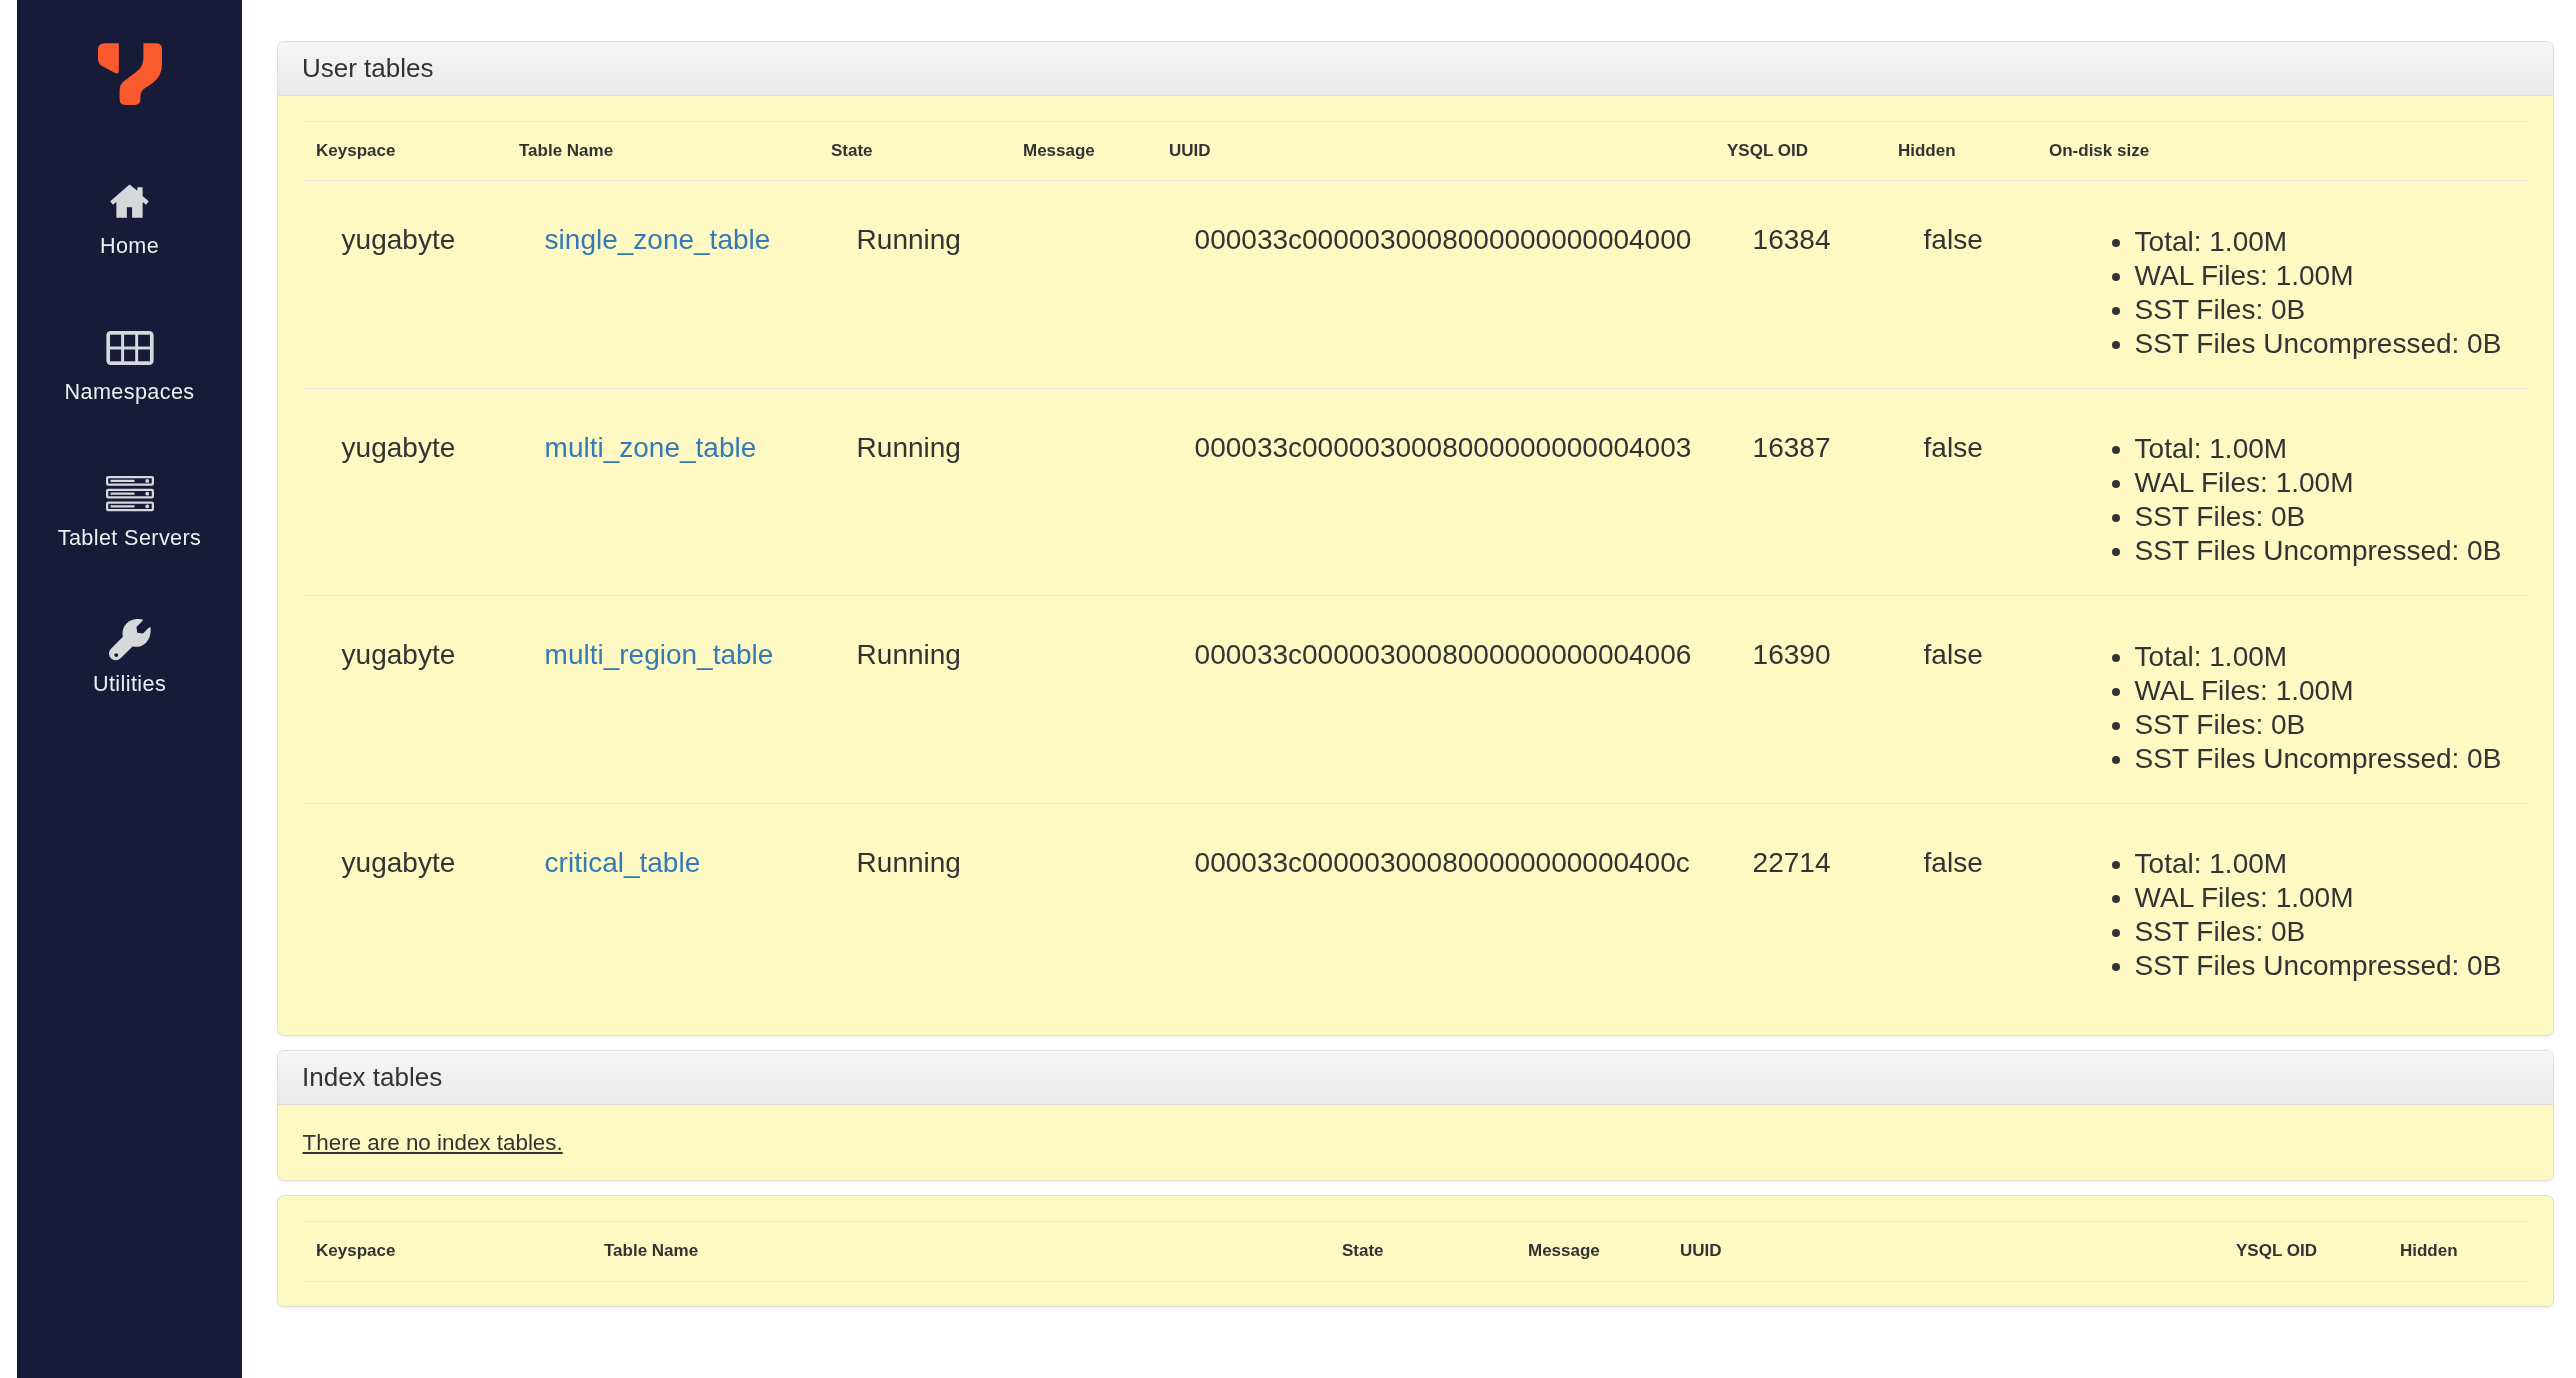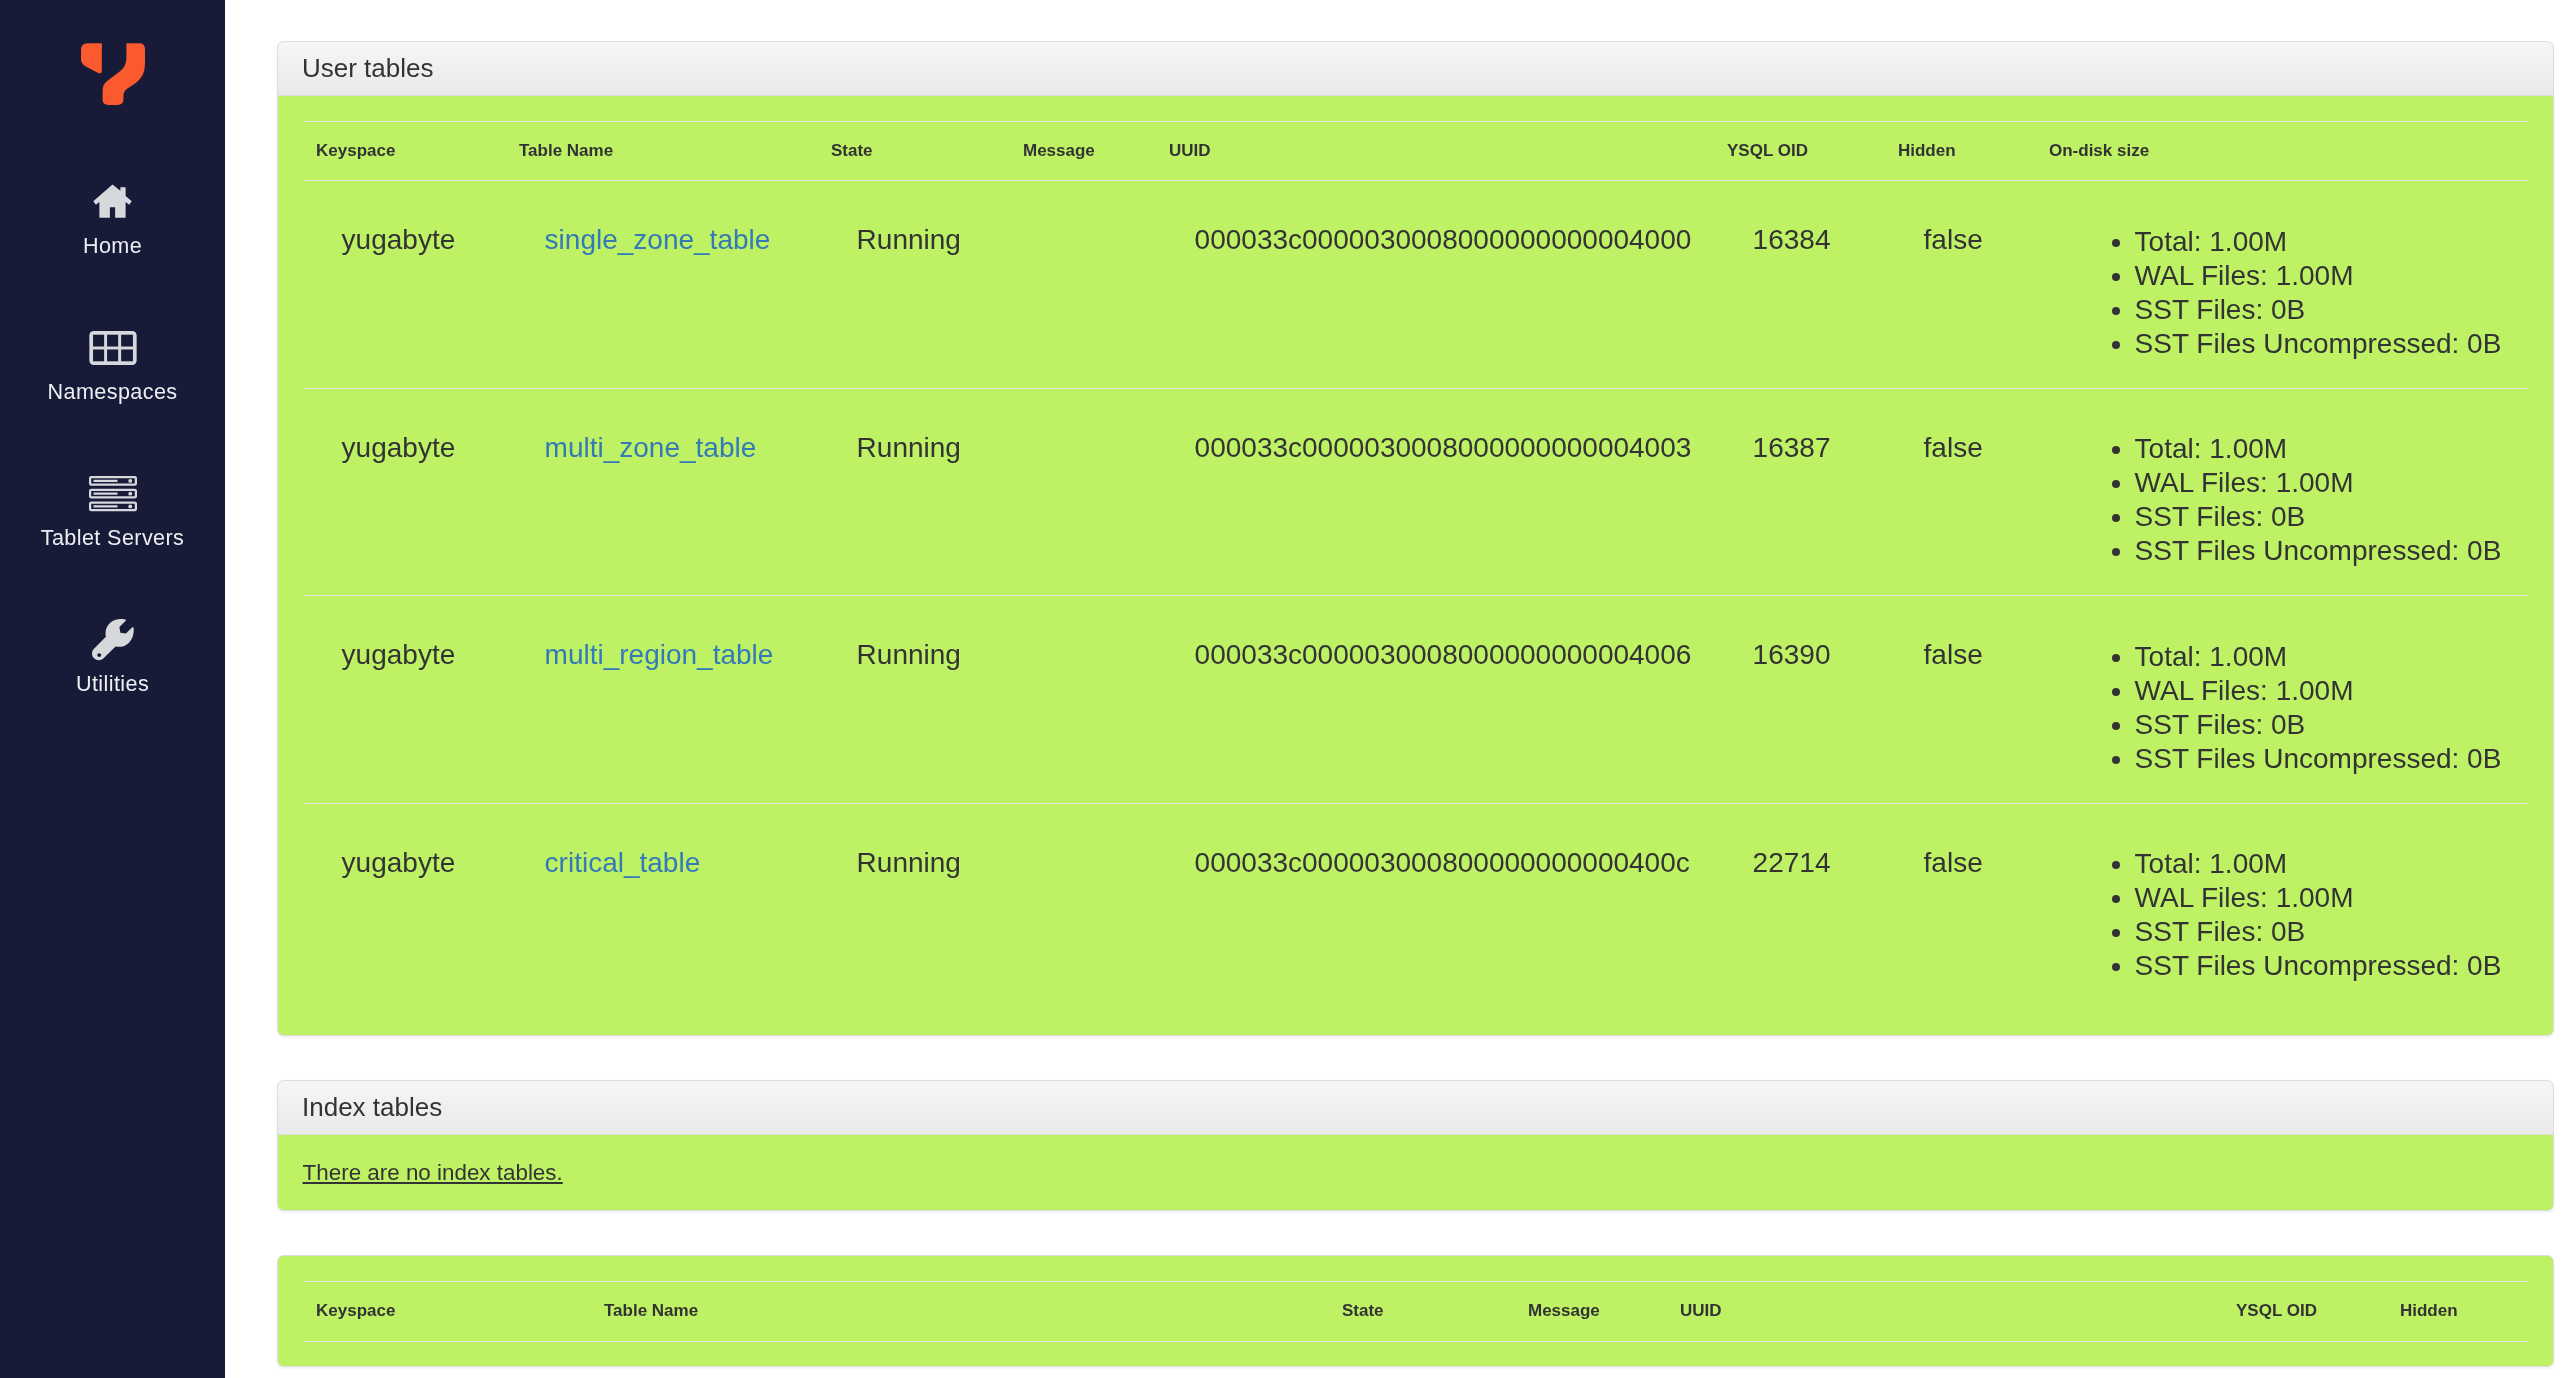"User tables" .panel { background: #bef264 -> #fef9c3; margin-bottom: 44px -> 14px }
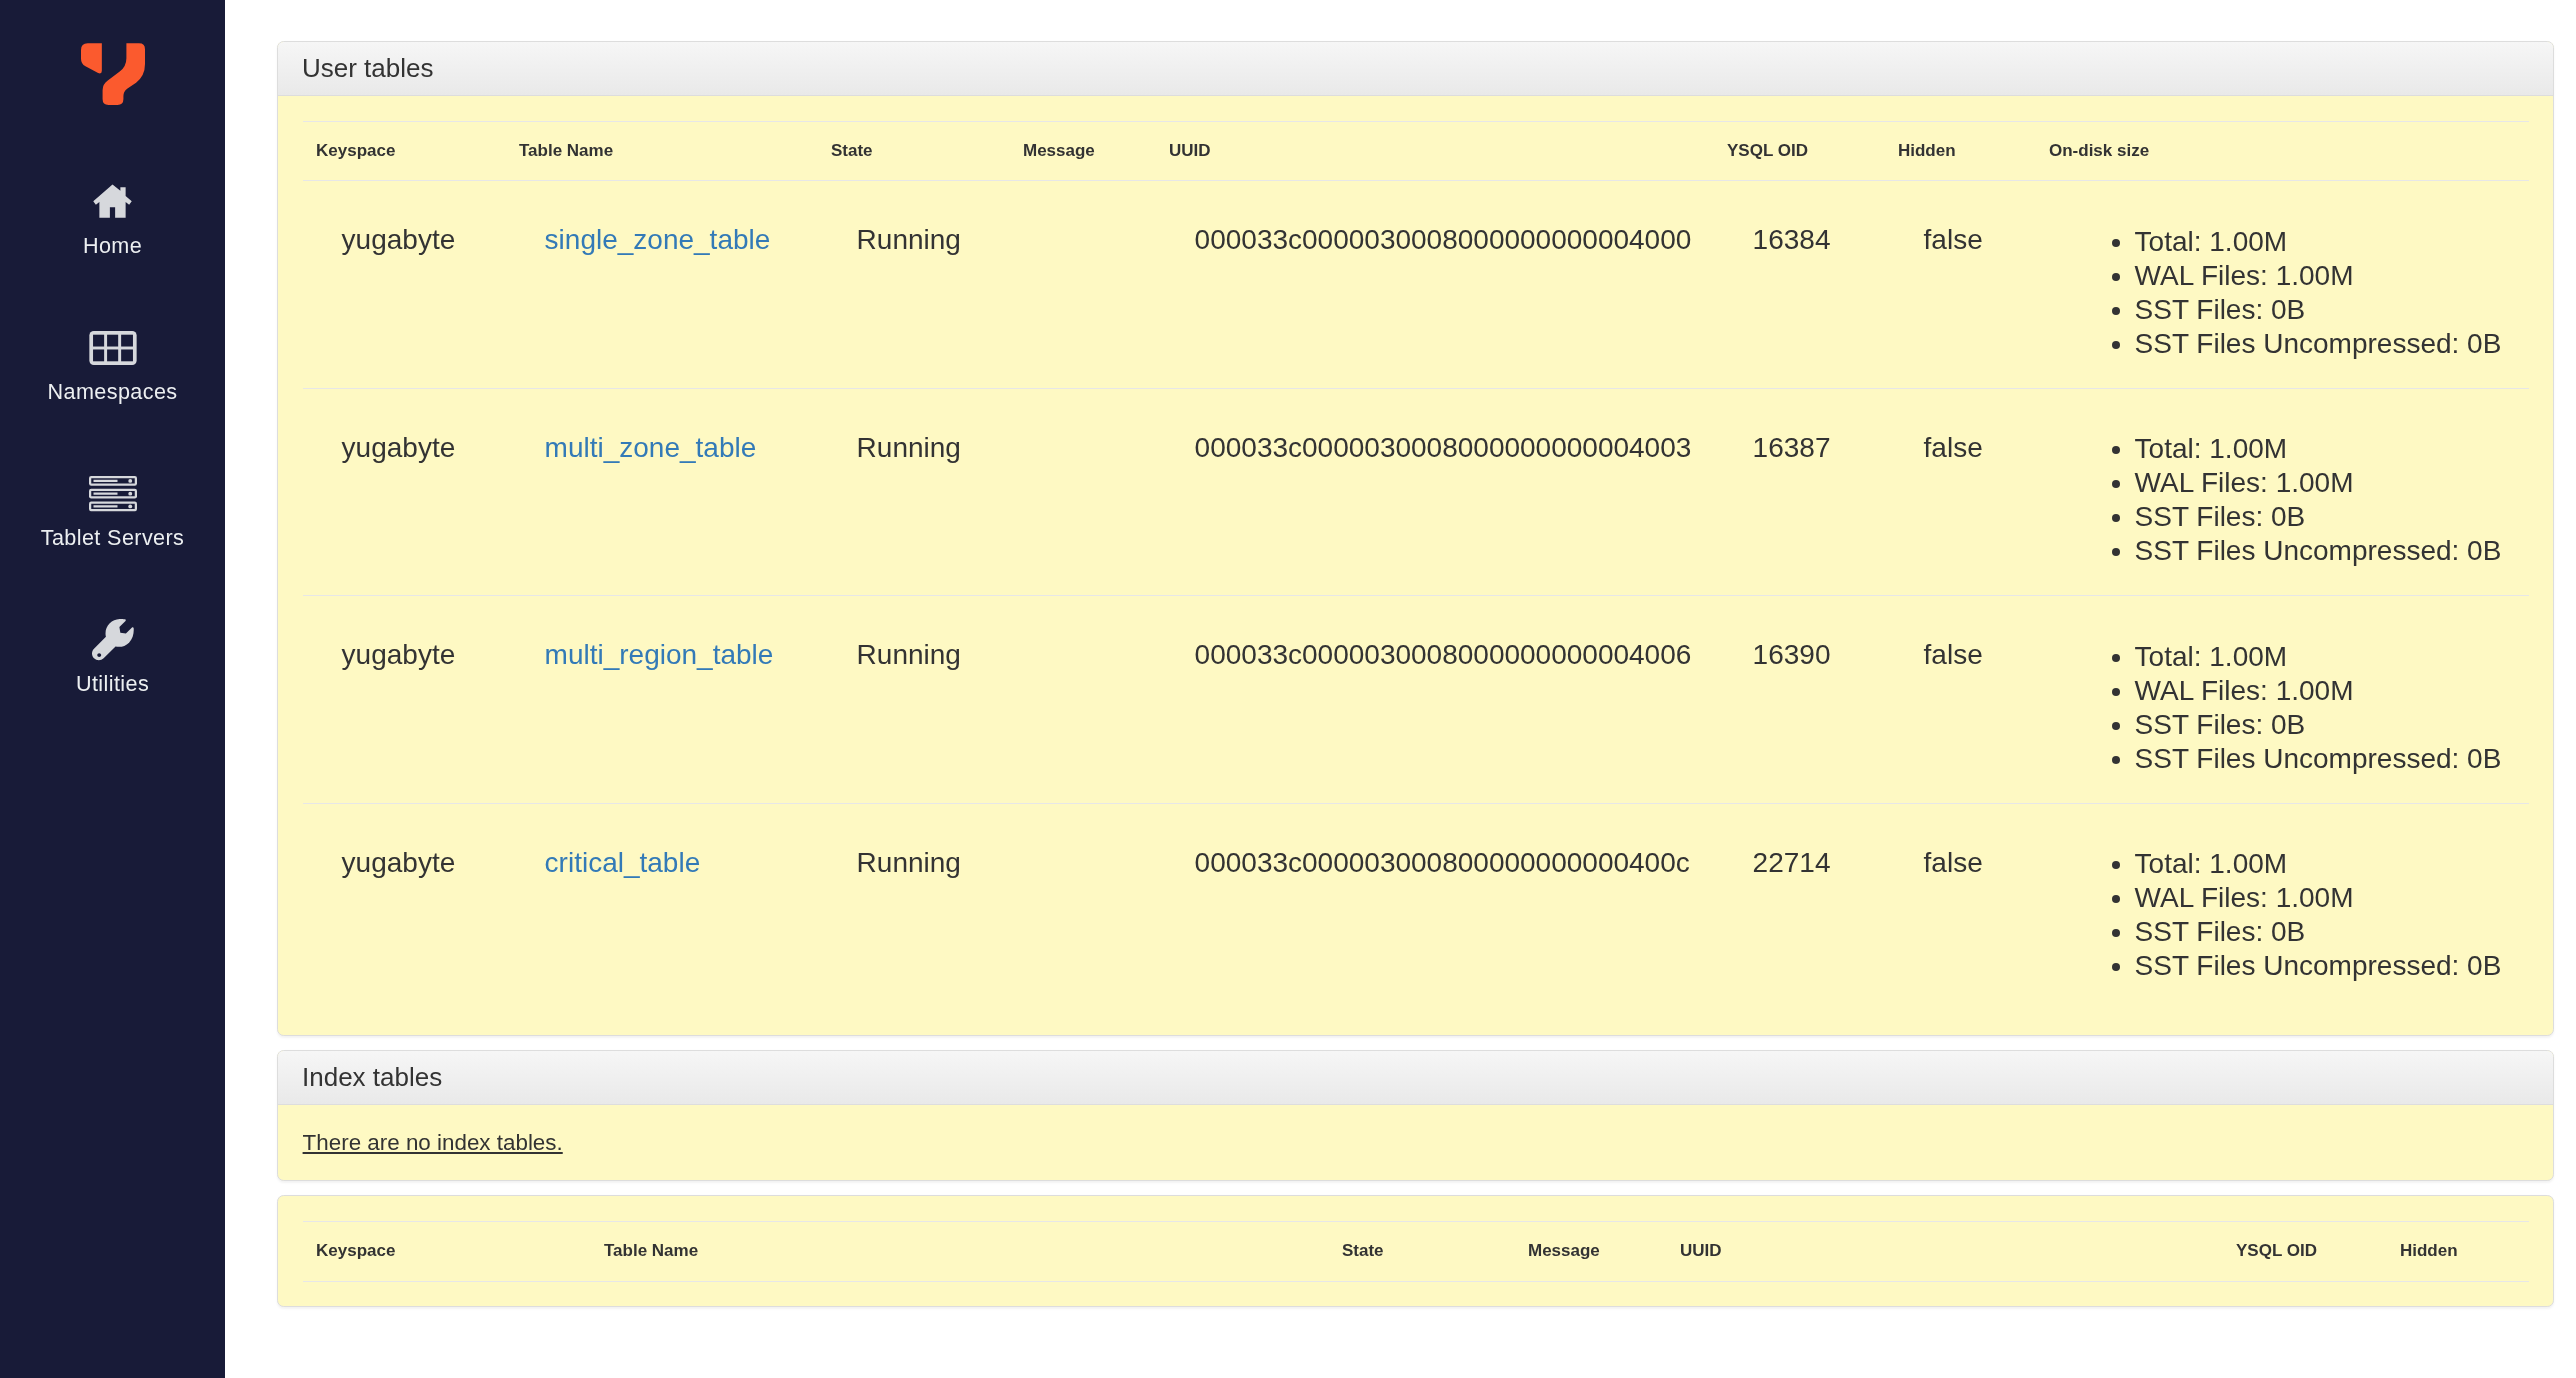"Home" .sidebar { left: 0 -> 17px }
